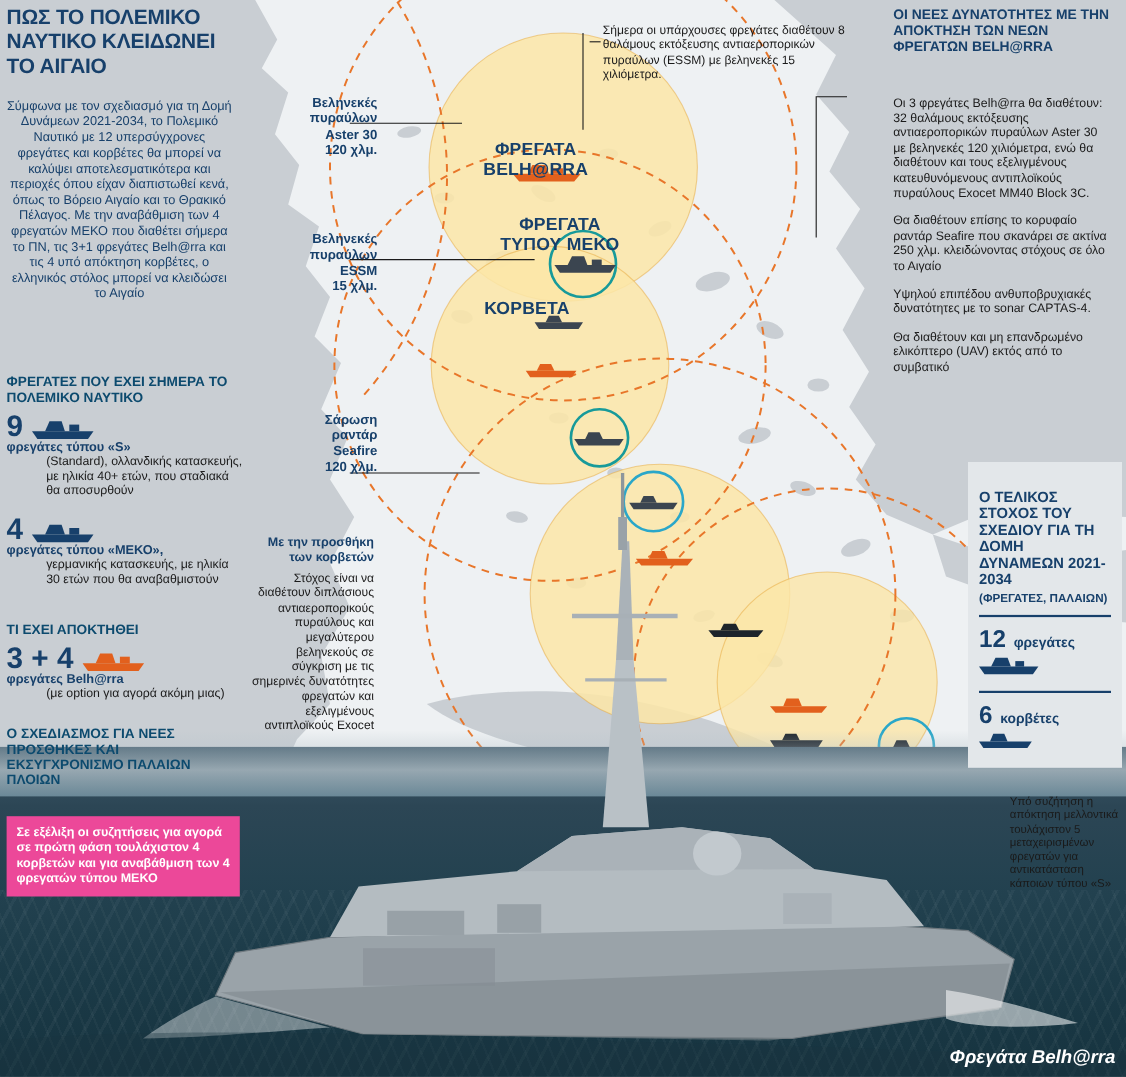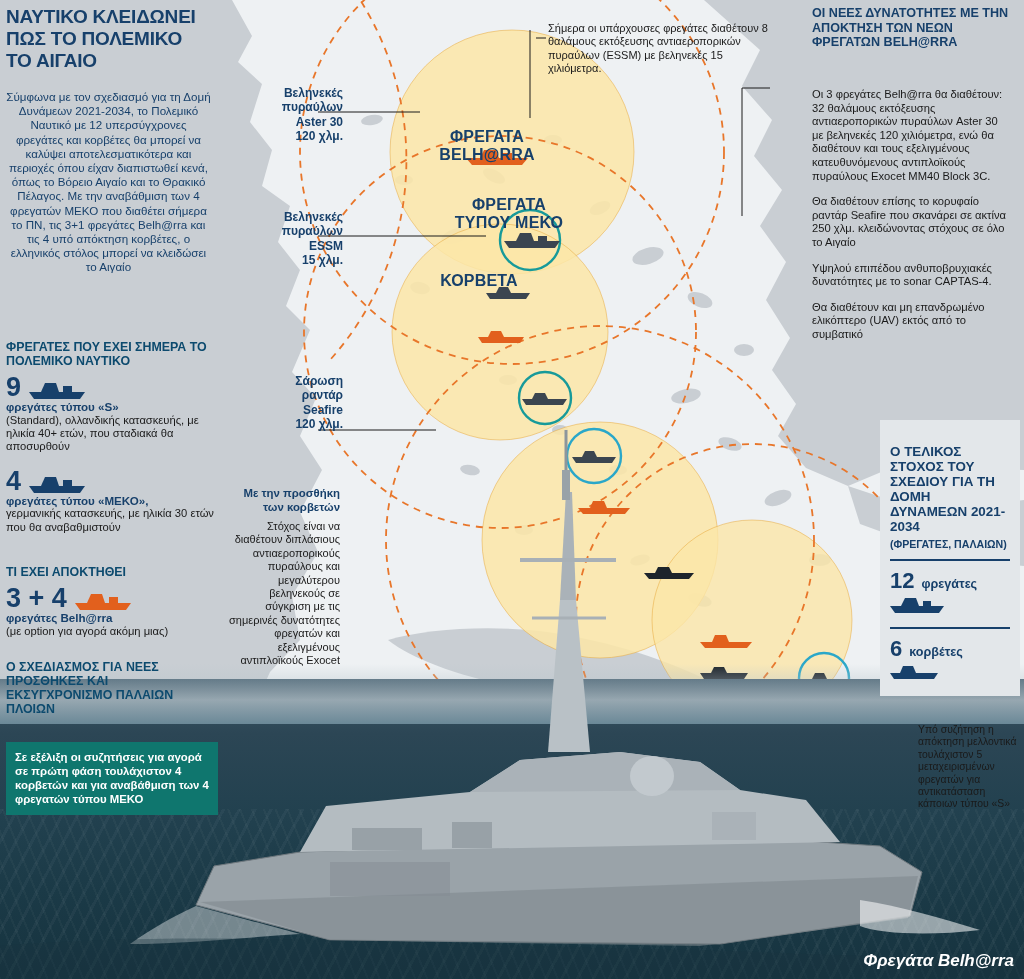"ΝΑΥΤΙΚΟ ΚΛΕΙΔΩΝΕΙ" div { order: before "ΠΩΣ ΤΟ ΠΟΛΕΜΙΚΟ" -> after "ΠΩΣ ΤΟ ΠΟΛΕΜΙΚΟ" }
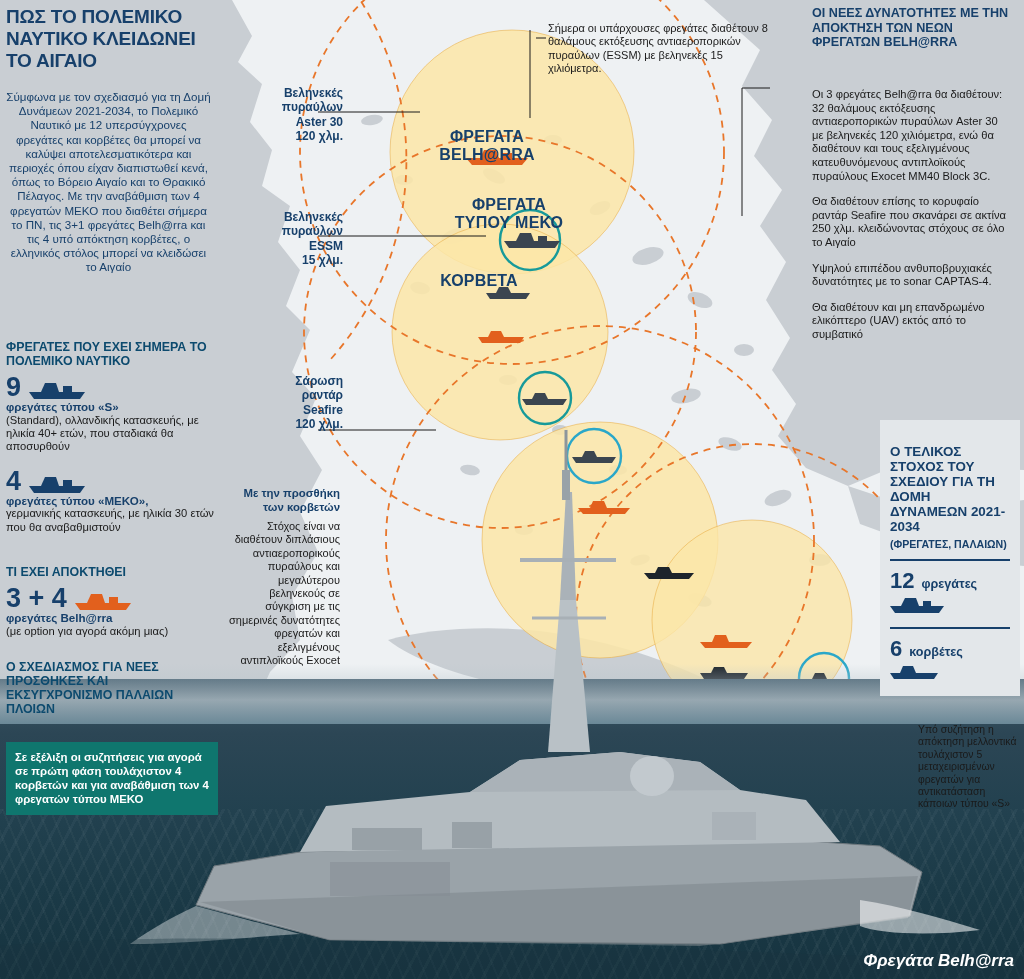"(Standard), ολλανδικής κατασκευής, με" .sub-norm { margin-left: none -> 36px }
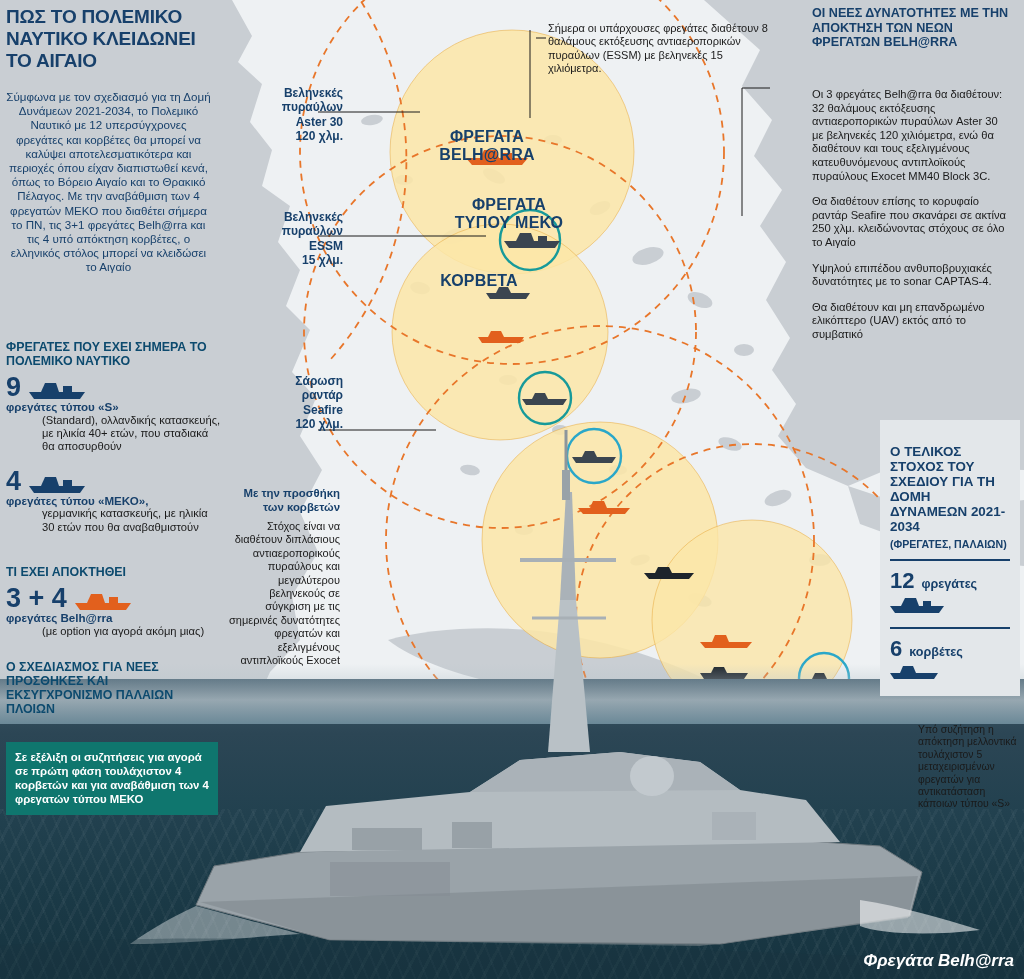"Σε εξέλιξη οι συζητήσεις για" .red-box { background: #0f766e -> #ec4899 }
